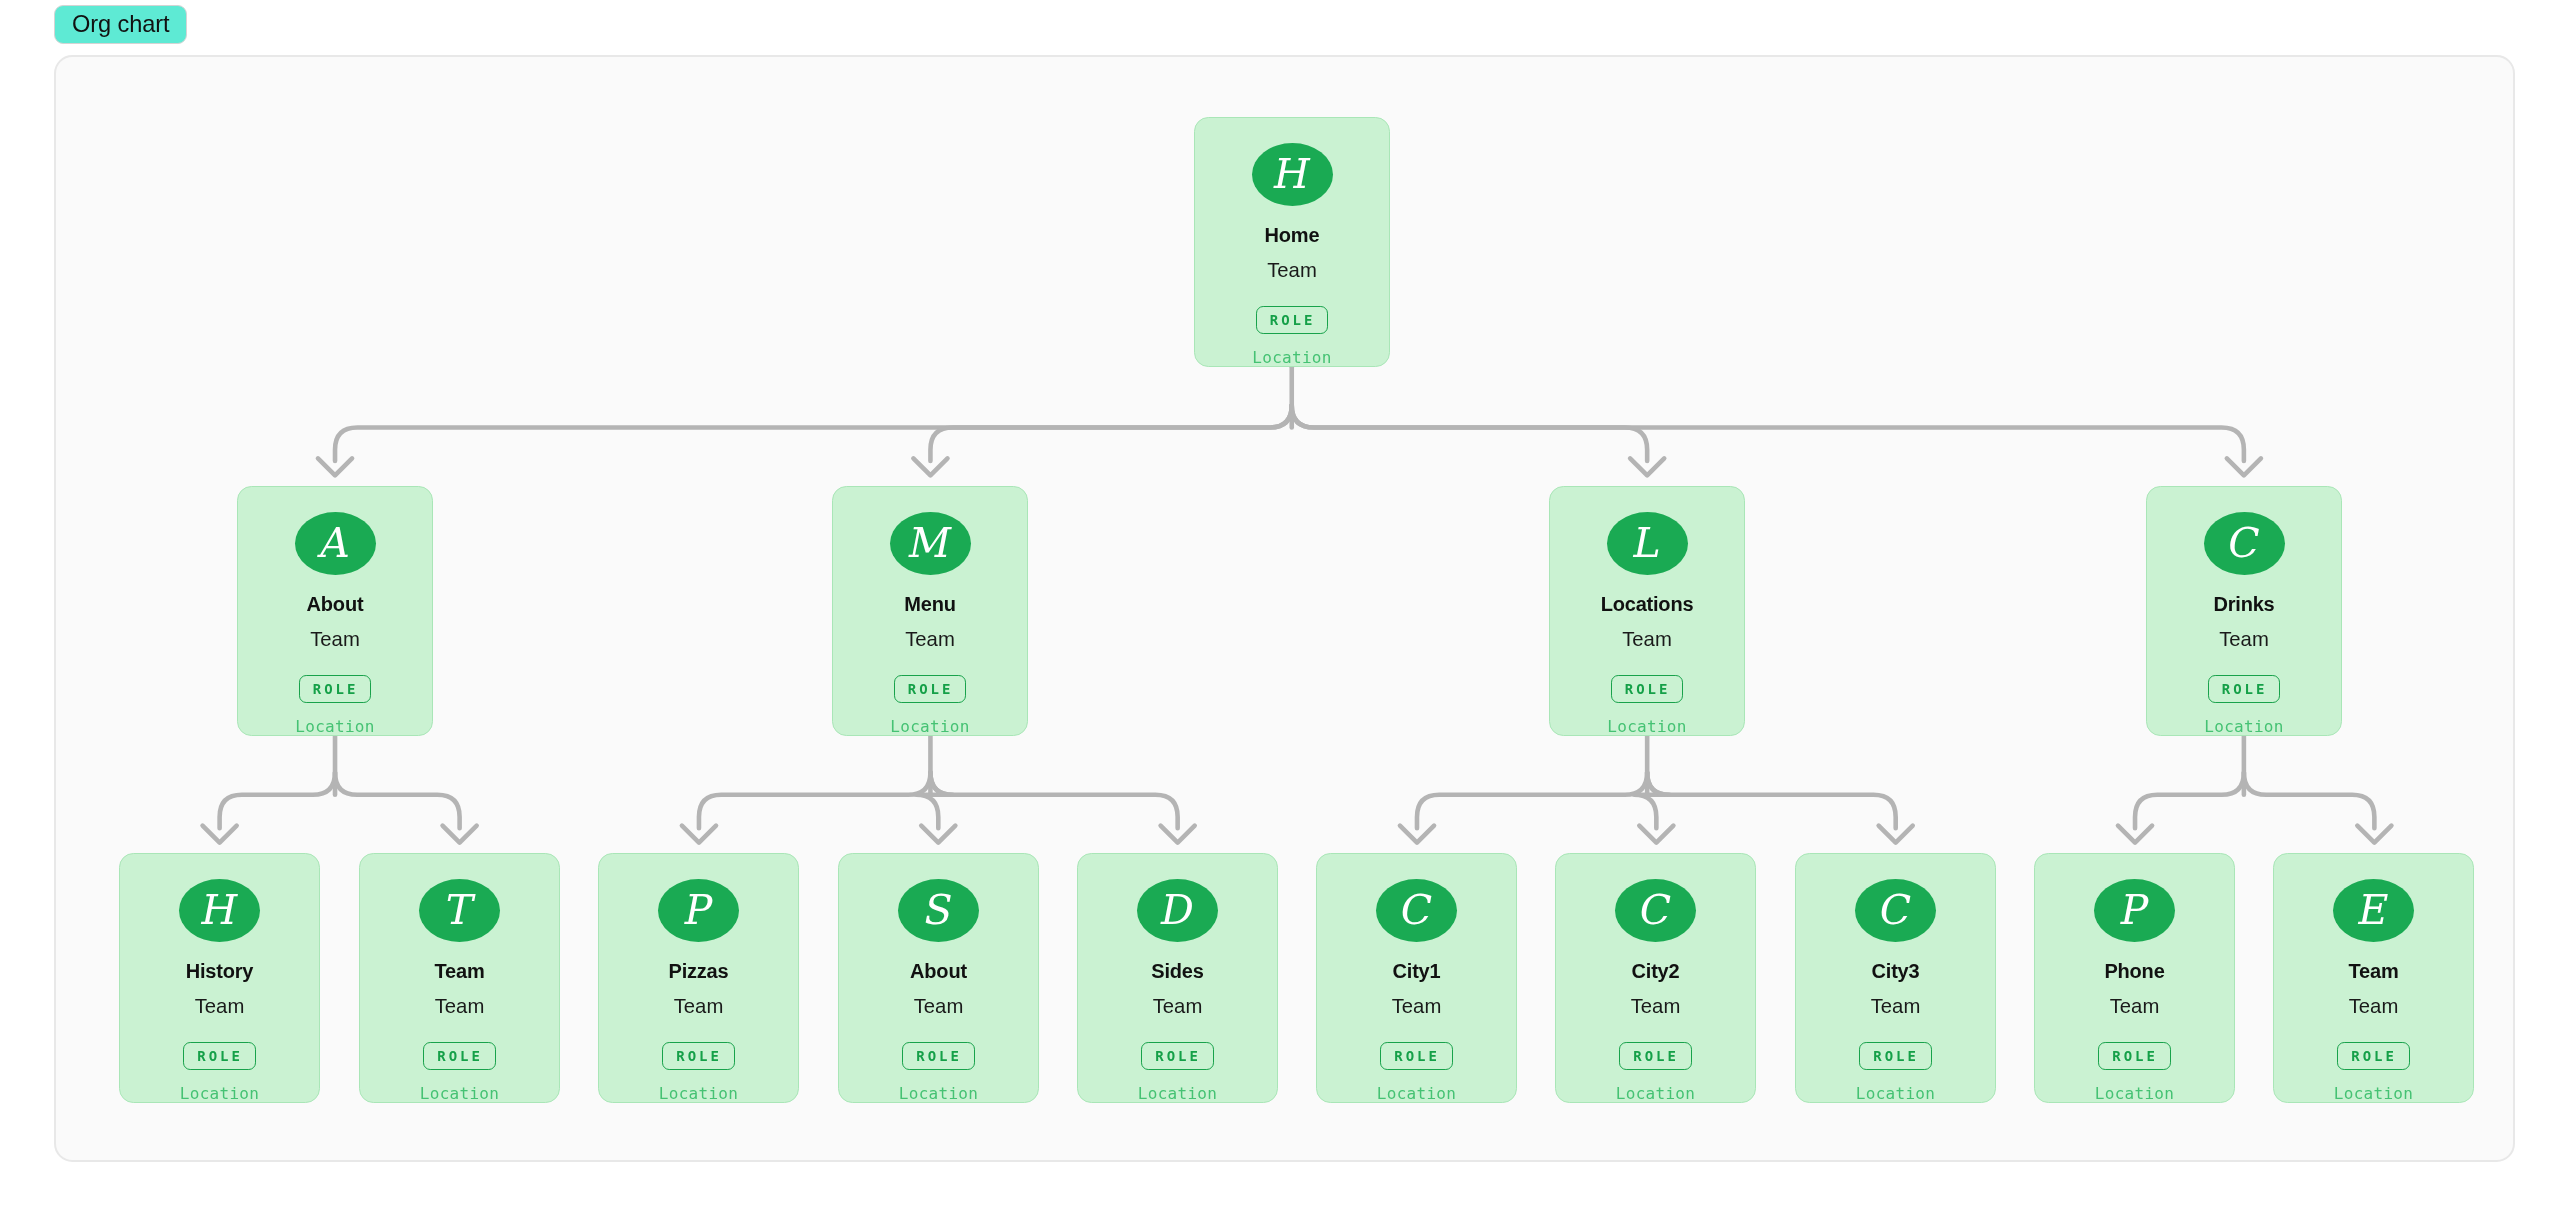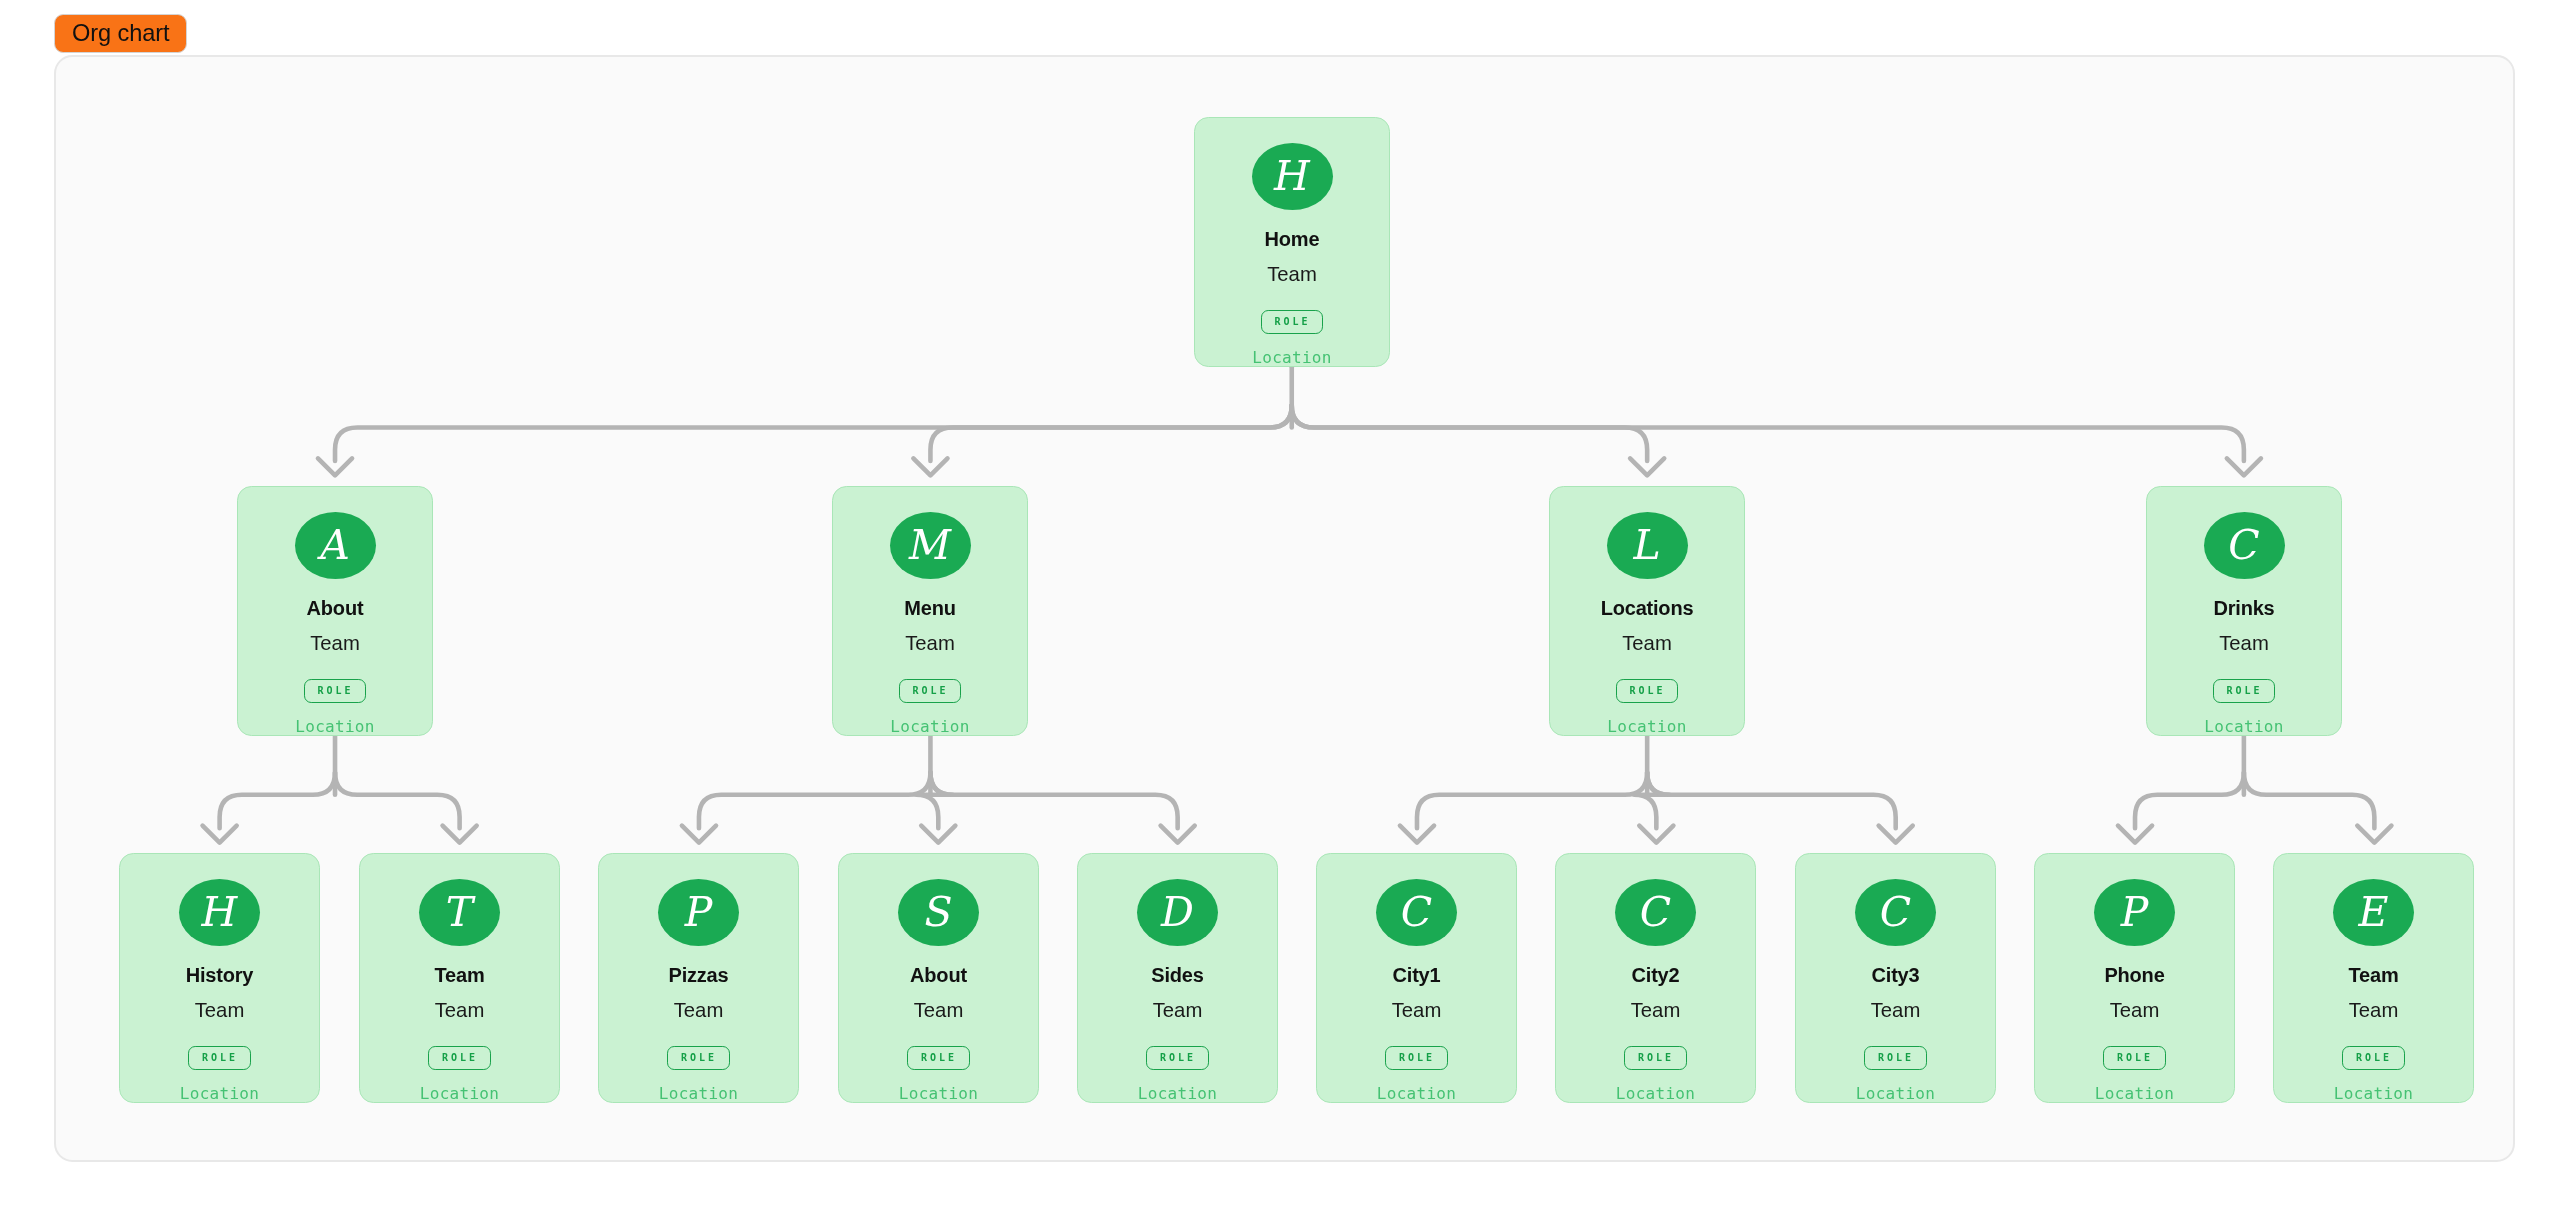"Org chart" .tab { background: #f97316 -> #5eead4; top: 14px -> 5px }
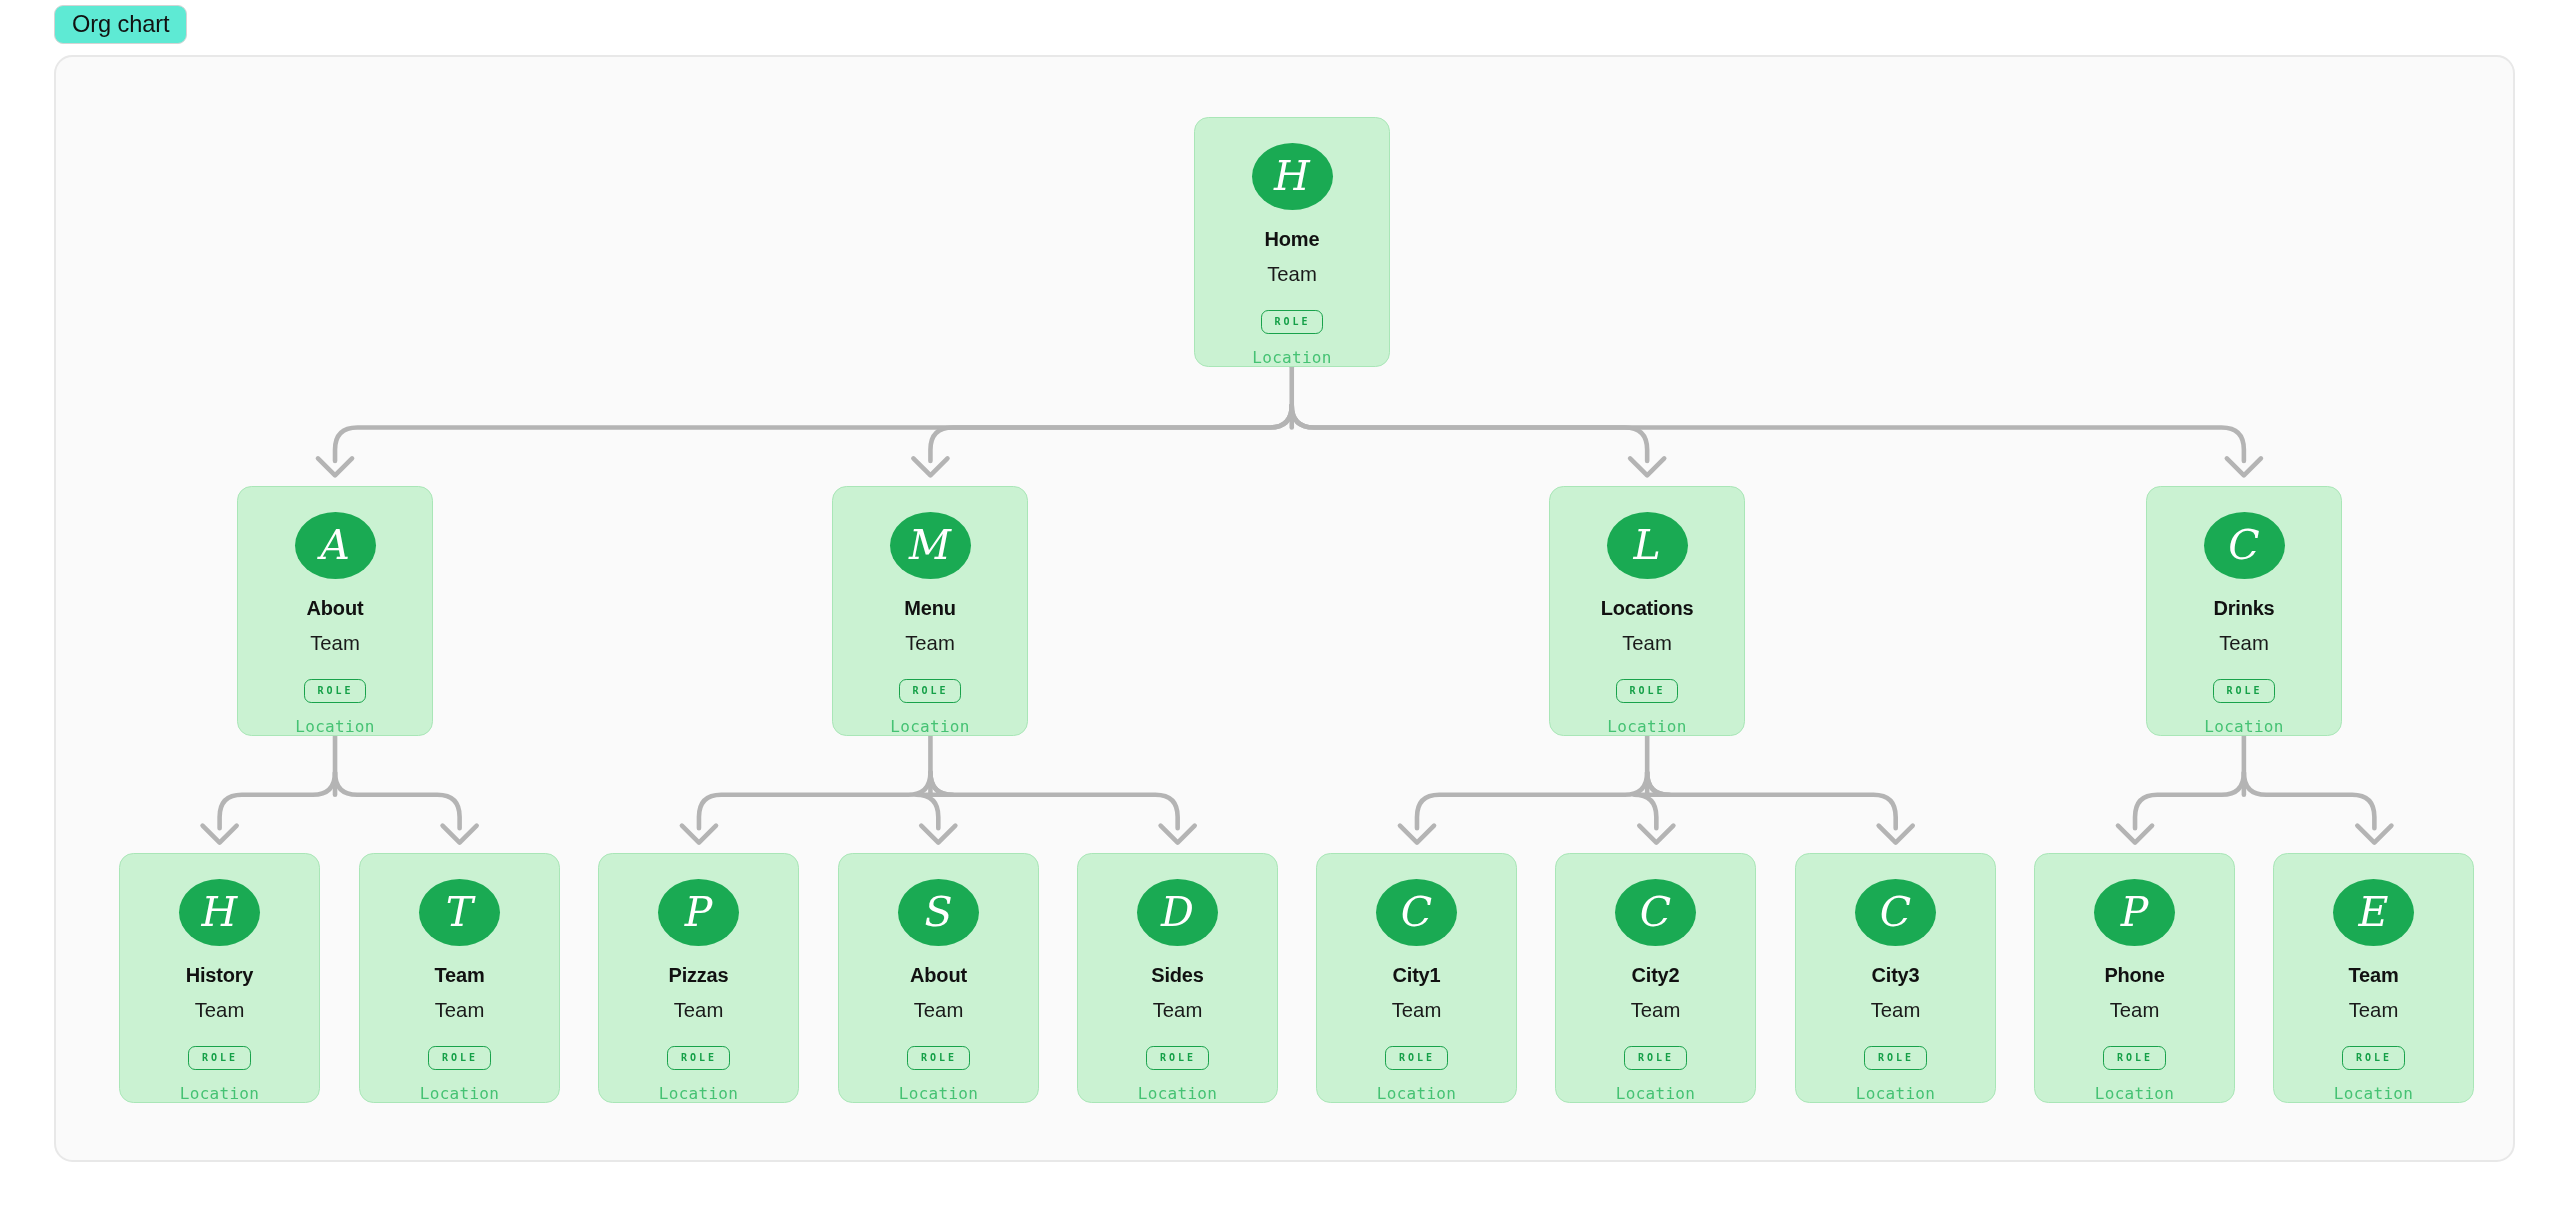"ROLE" .role-pill { font-size: 10px -> 14px }
